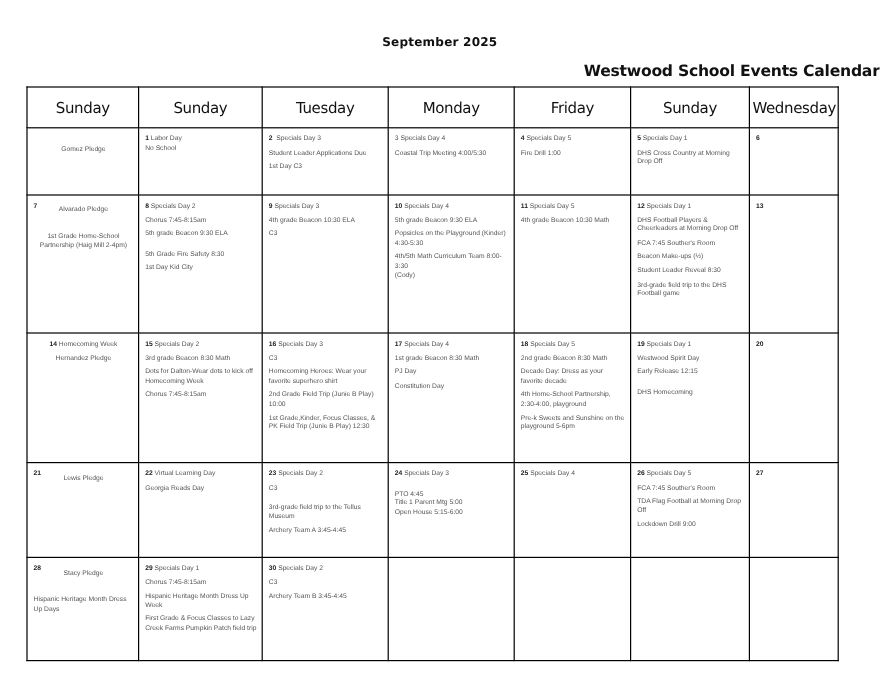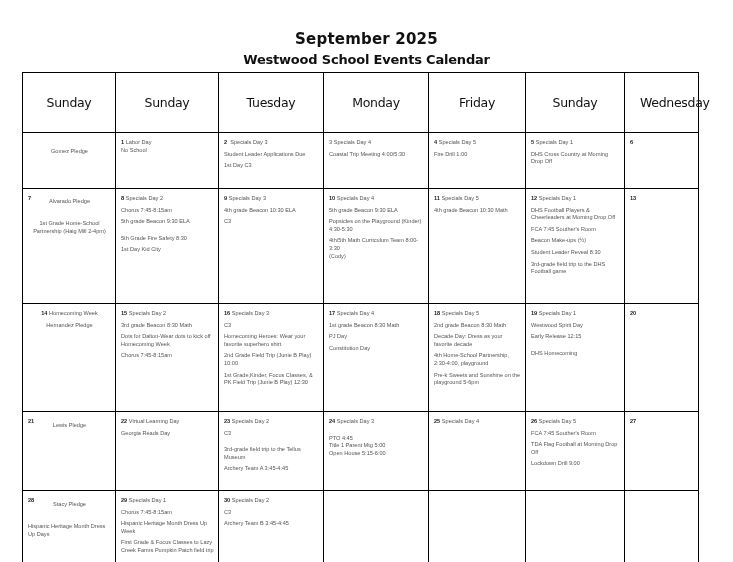"September 2025" .title-month { font-size: 15px -> 10px }
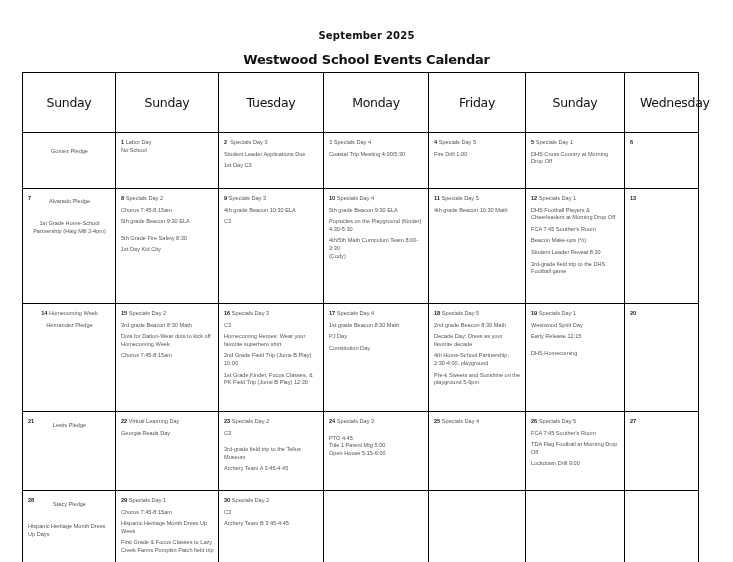"Westwood School Events Calendar" .title-sub { text-align: none -> right }
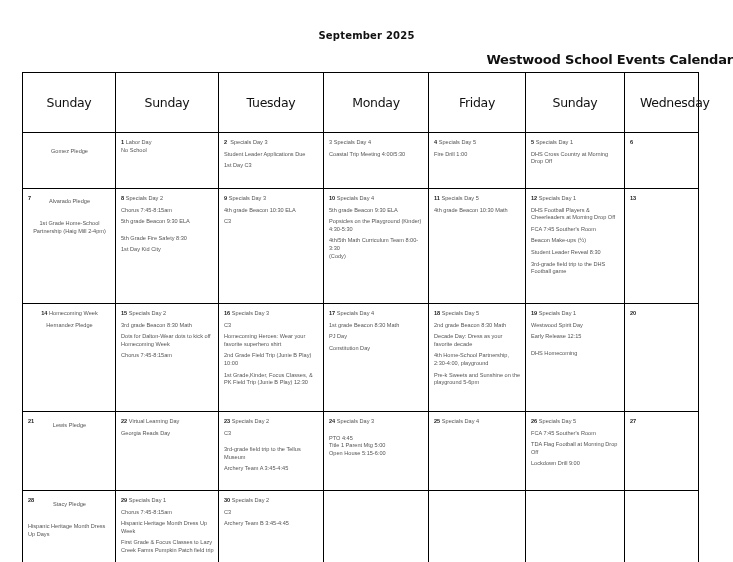"Sunday" table.cal th, table.cal td { padding: 15px -> 2px }
